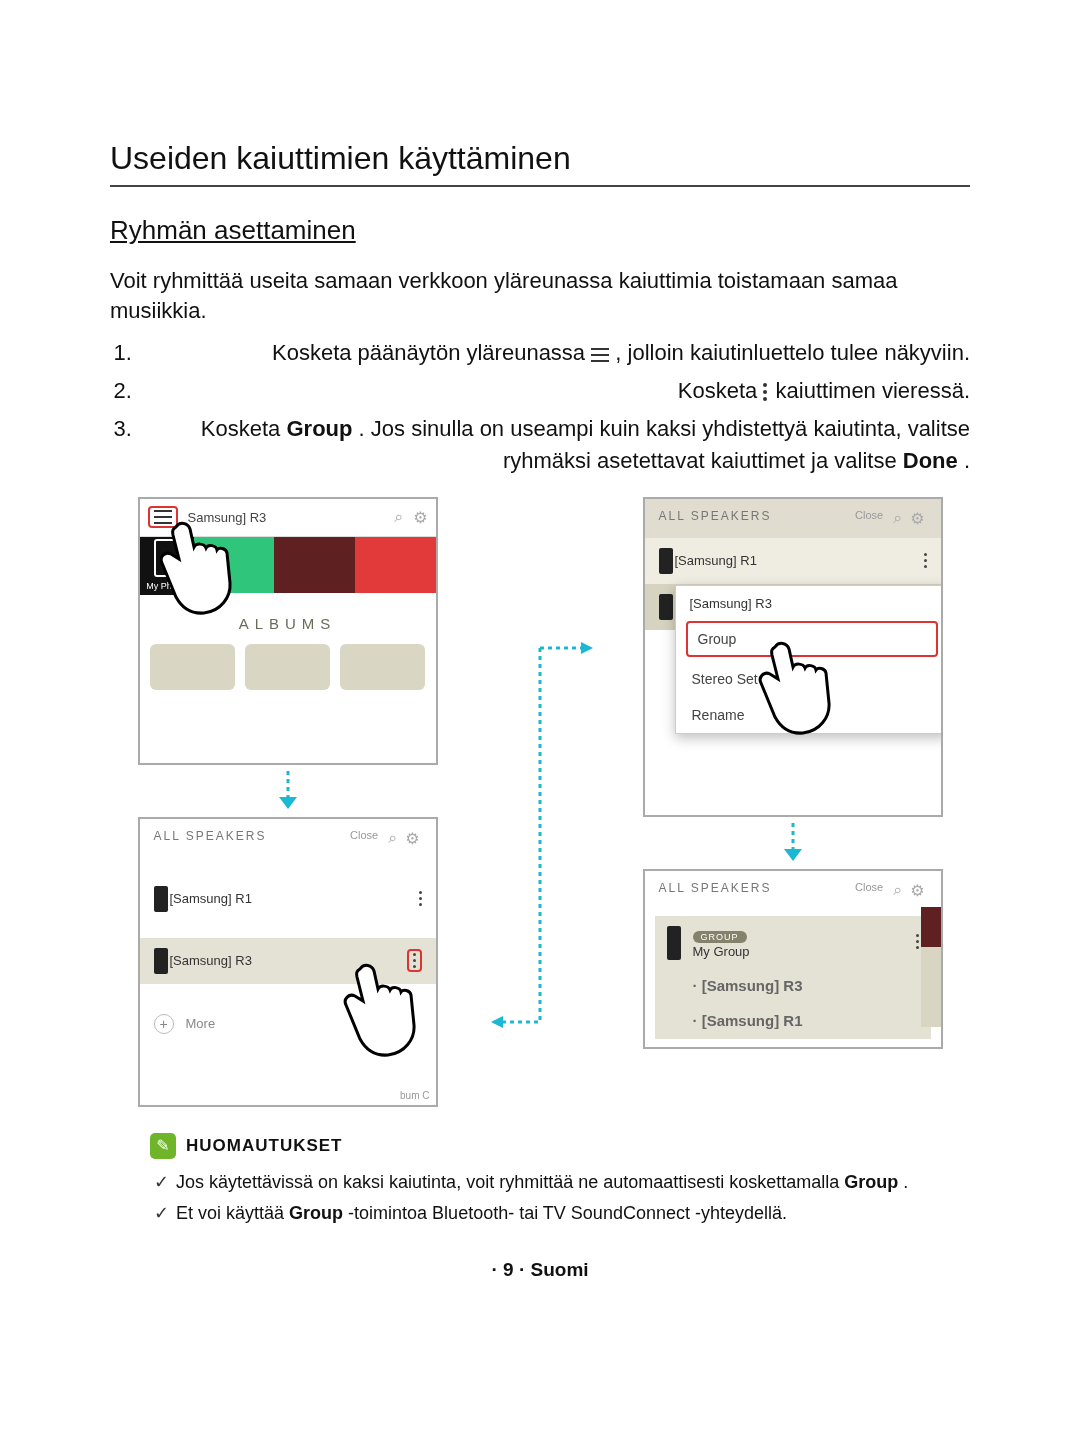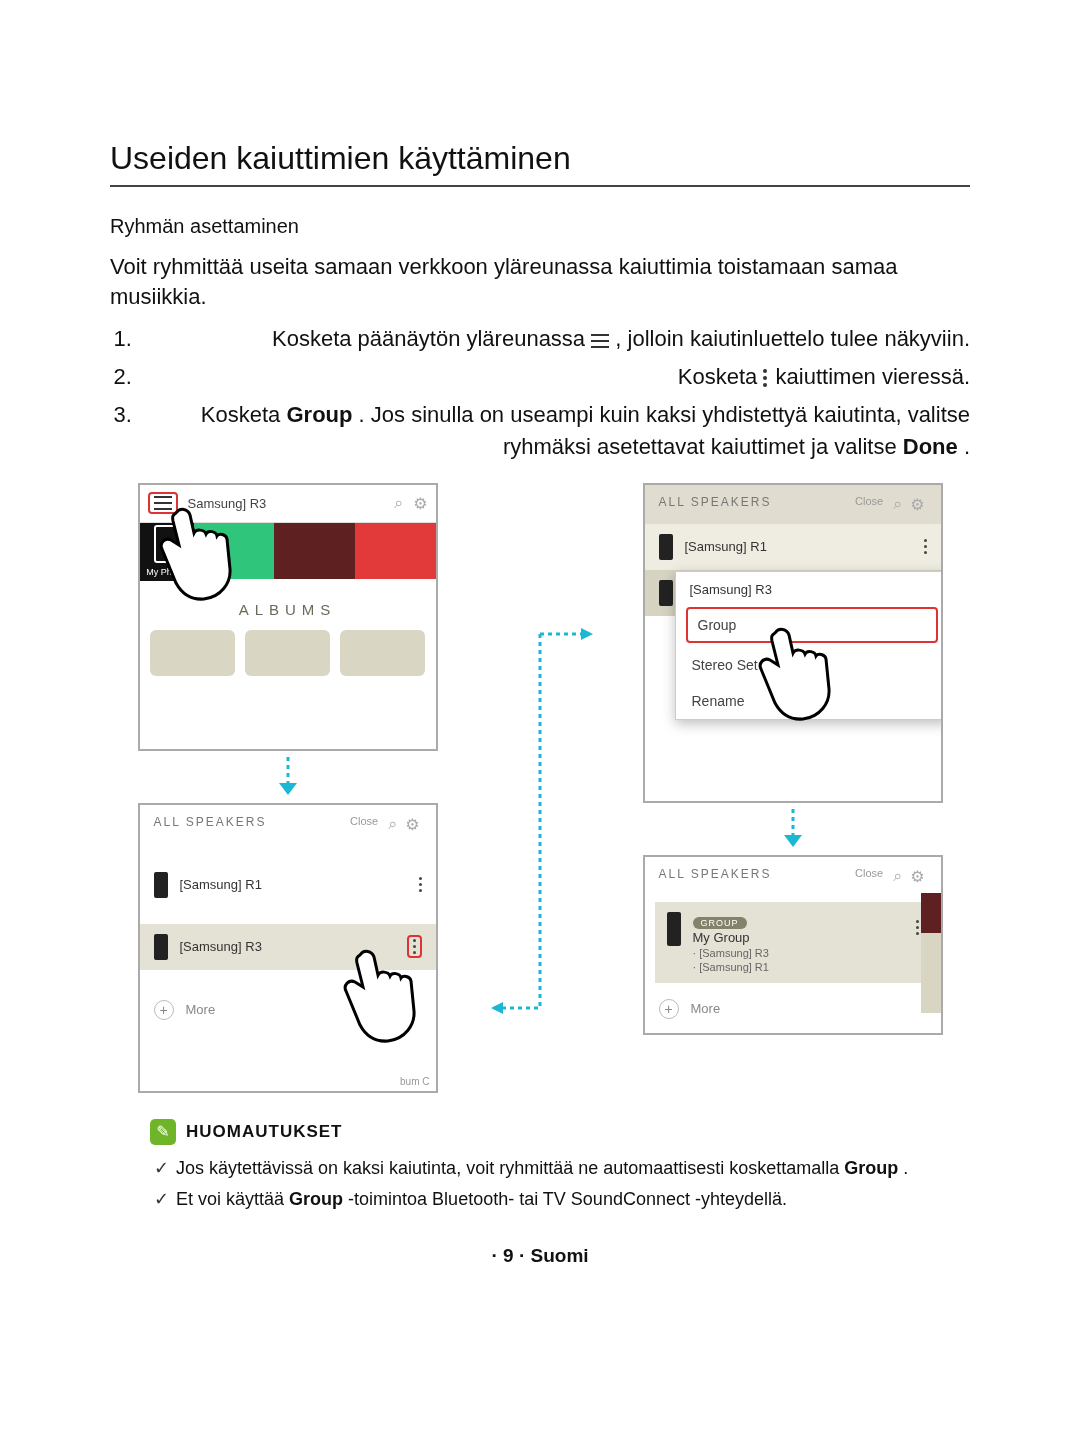"Ryhmän asettaminen" h2 { font-size: 20px -> 26px; margin-bottom: 14px -> 20px; text-decoration: none -> underline }
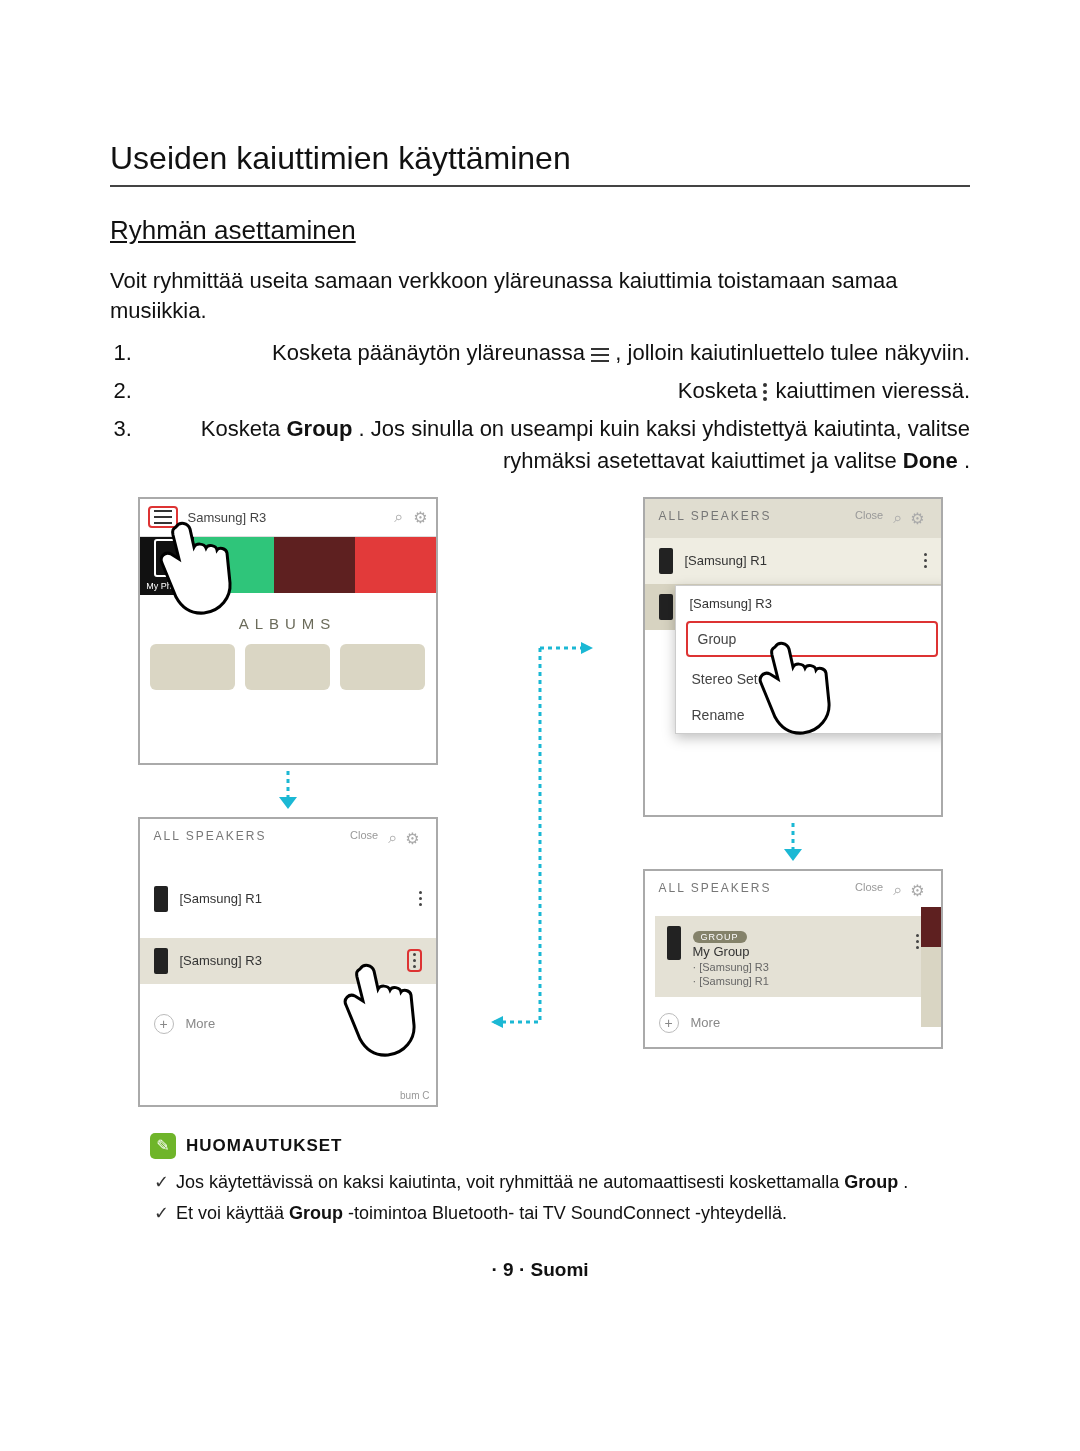"[Samsung] R1" .row-item { gap: 12px -> 2px }
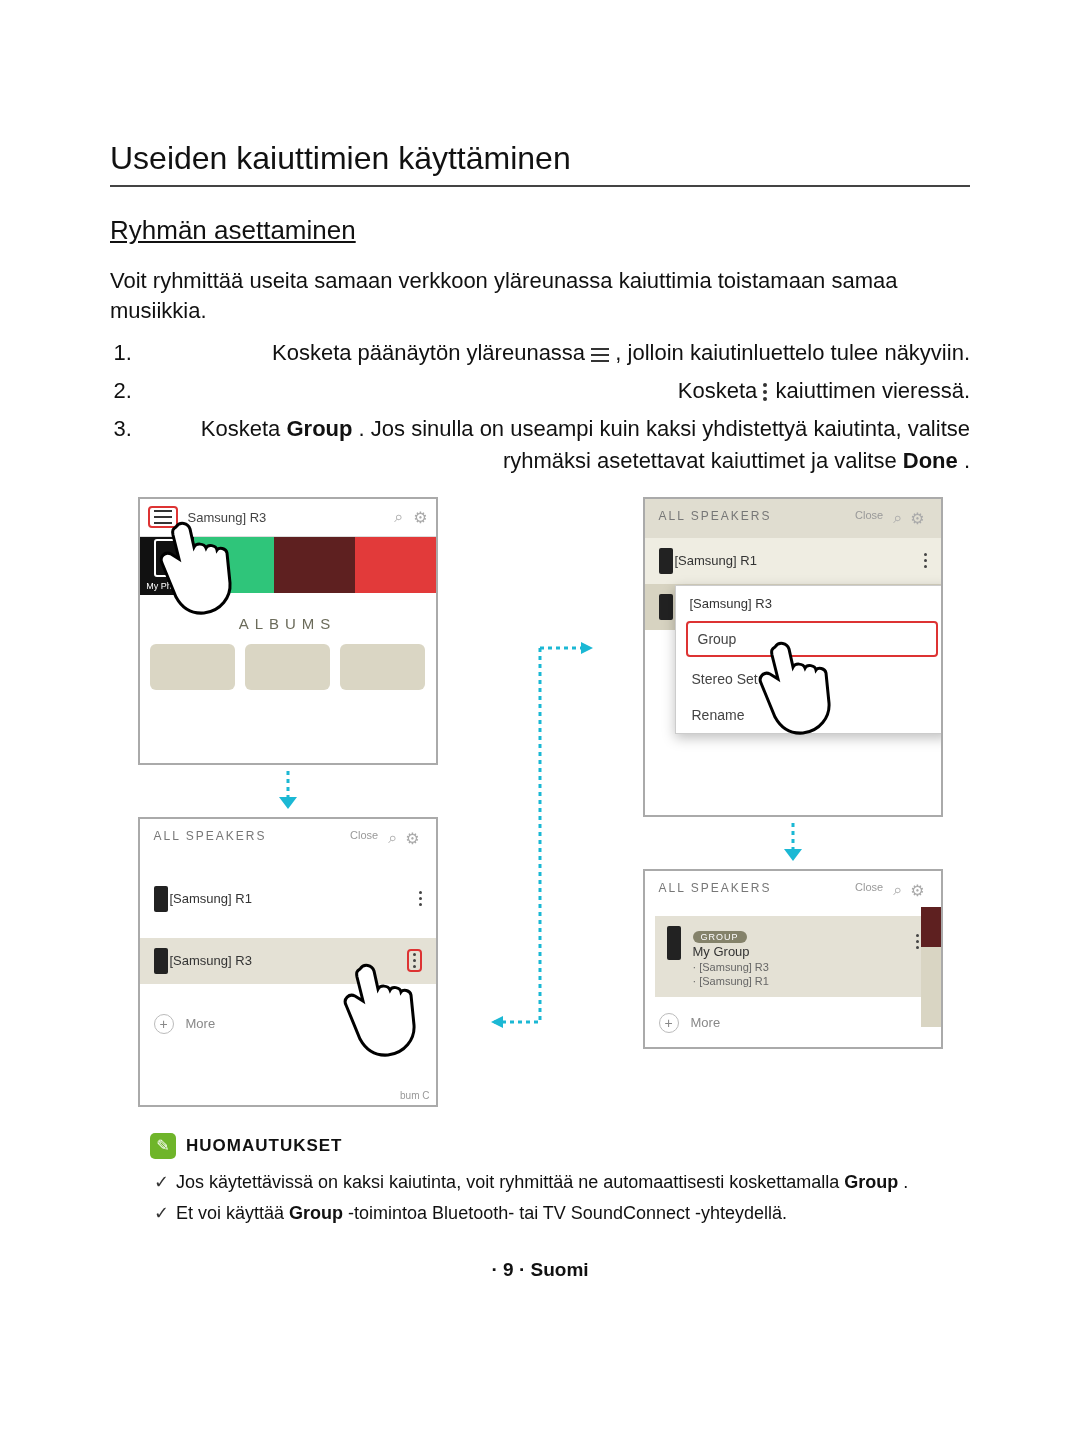"· [Samsung] R3" .group-box .sub { font-size: 11px -> 15px; font-weight: none -> bold; margin-top: 2px -> 18px }
